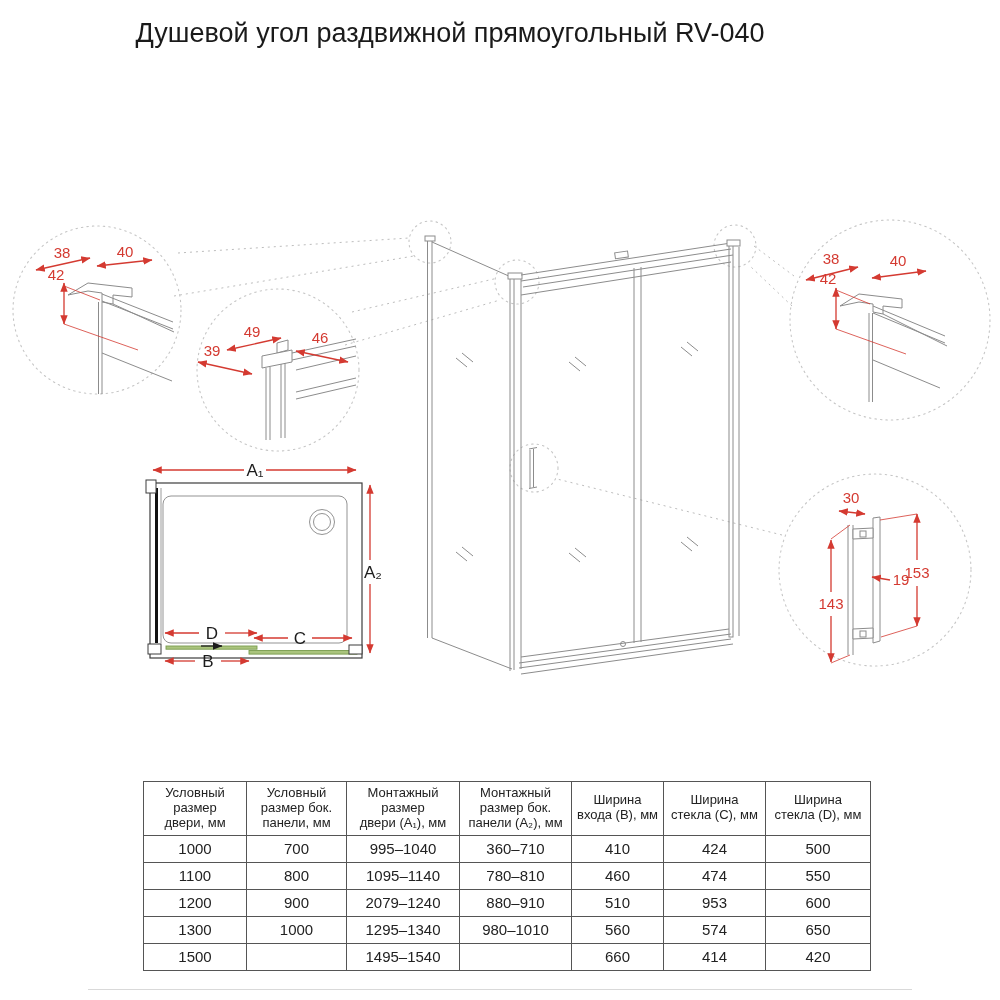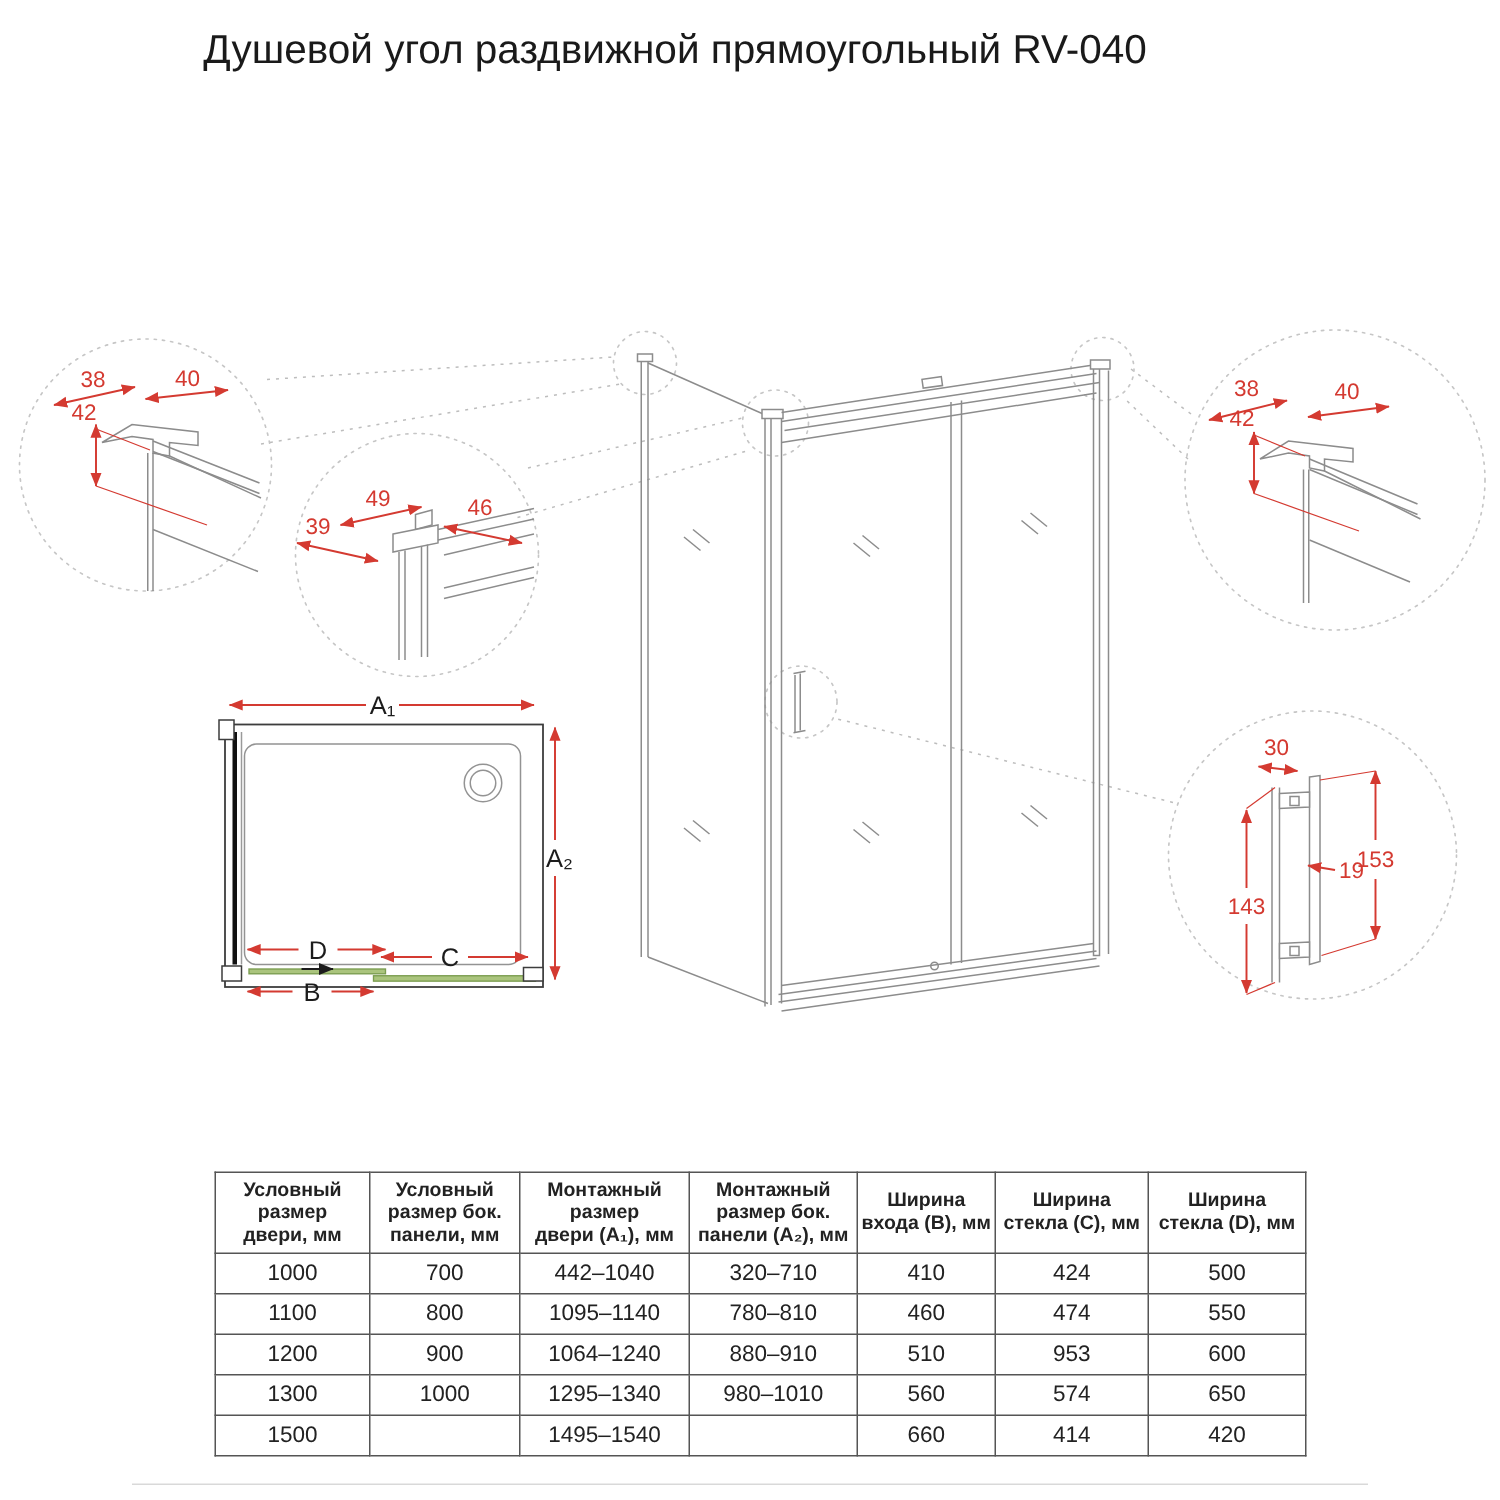"Условный" .sizes th { font-weight: 700 -> 400 }
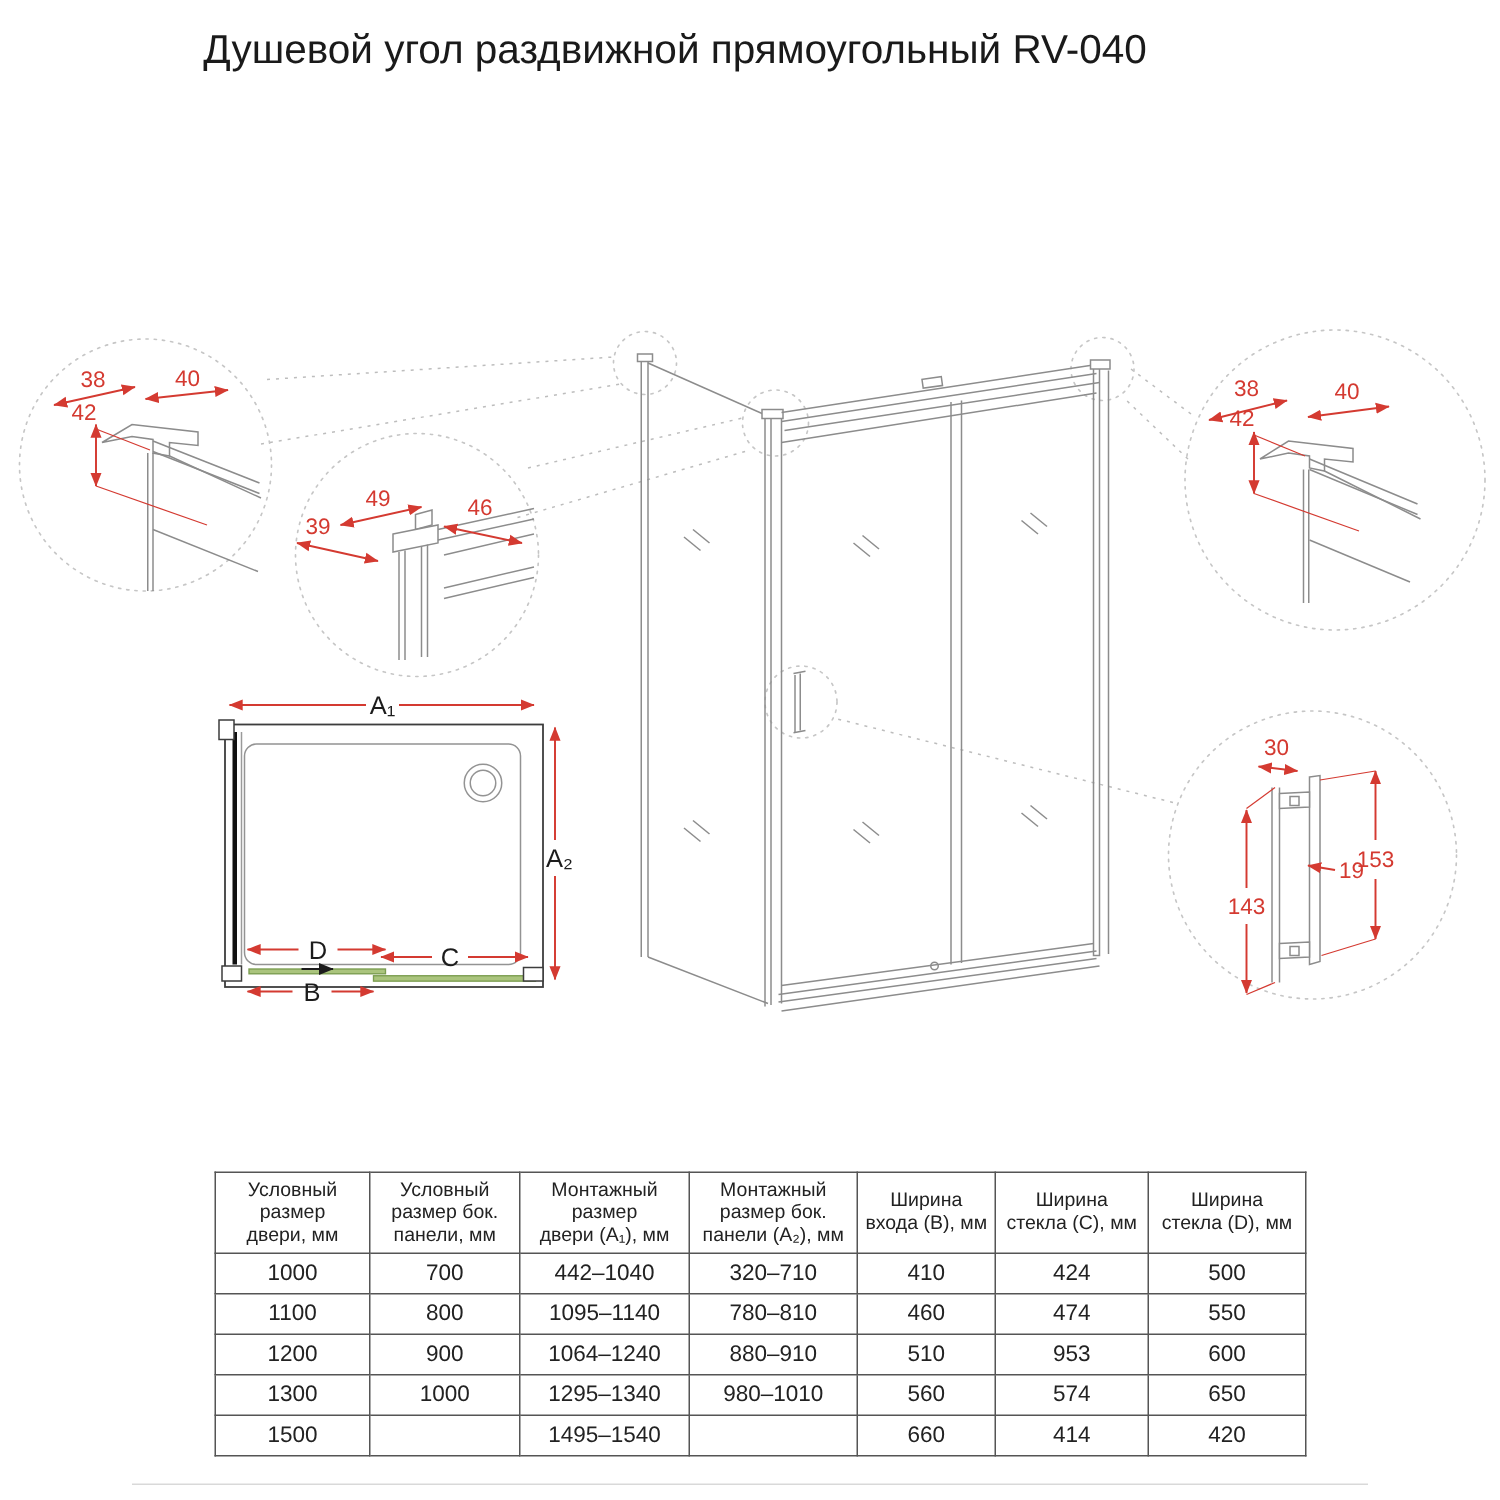"442–1040" td { text: 442 -> 995 }
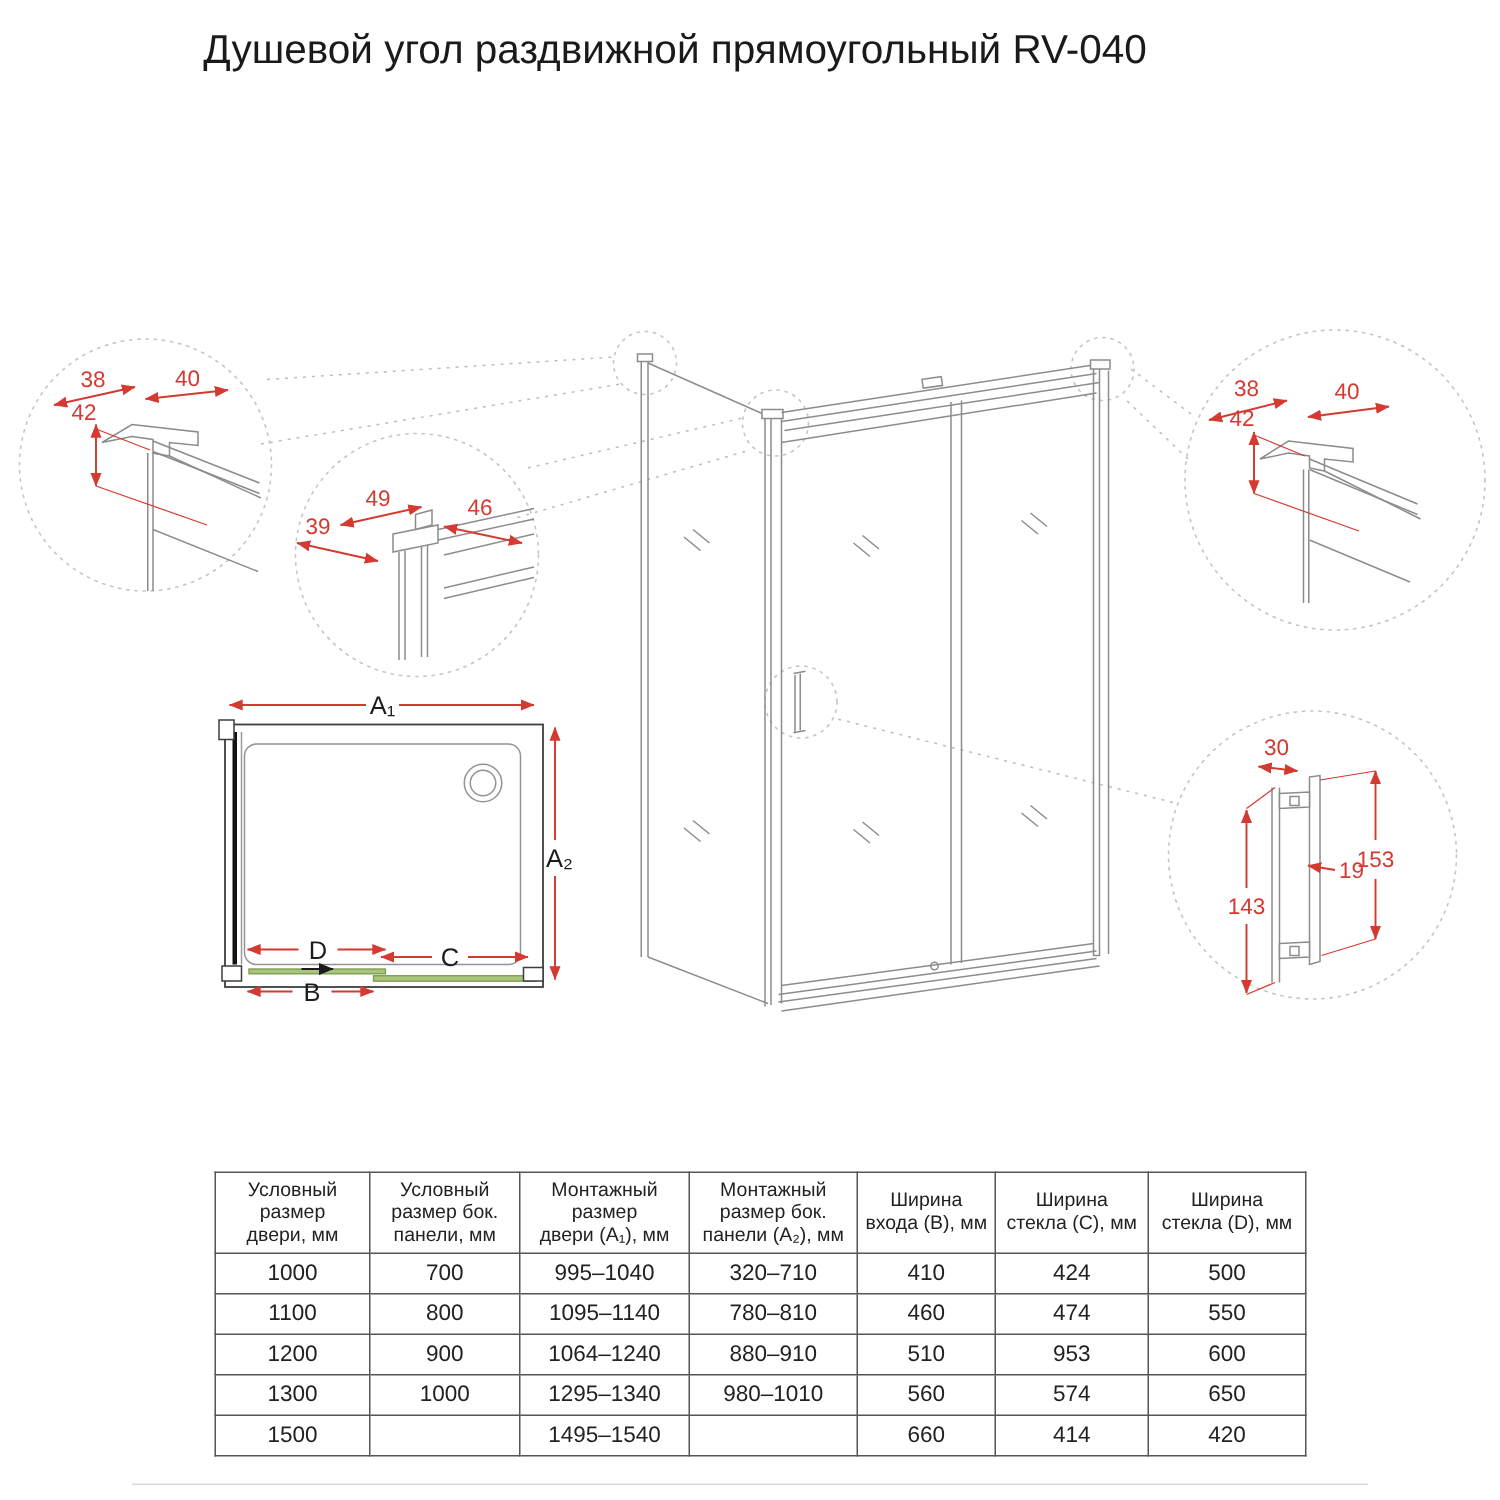"320–710" td { text: 320 -> 360 }
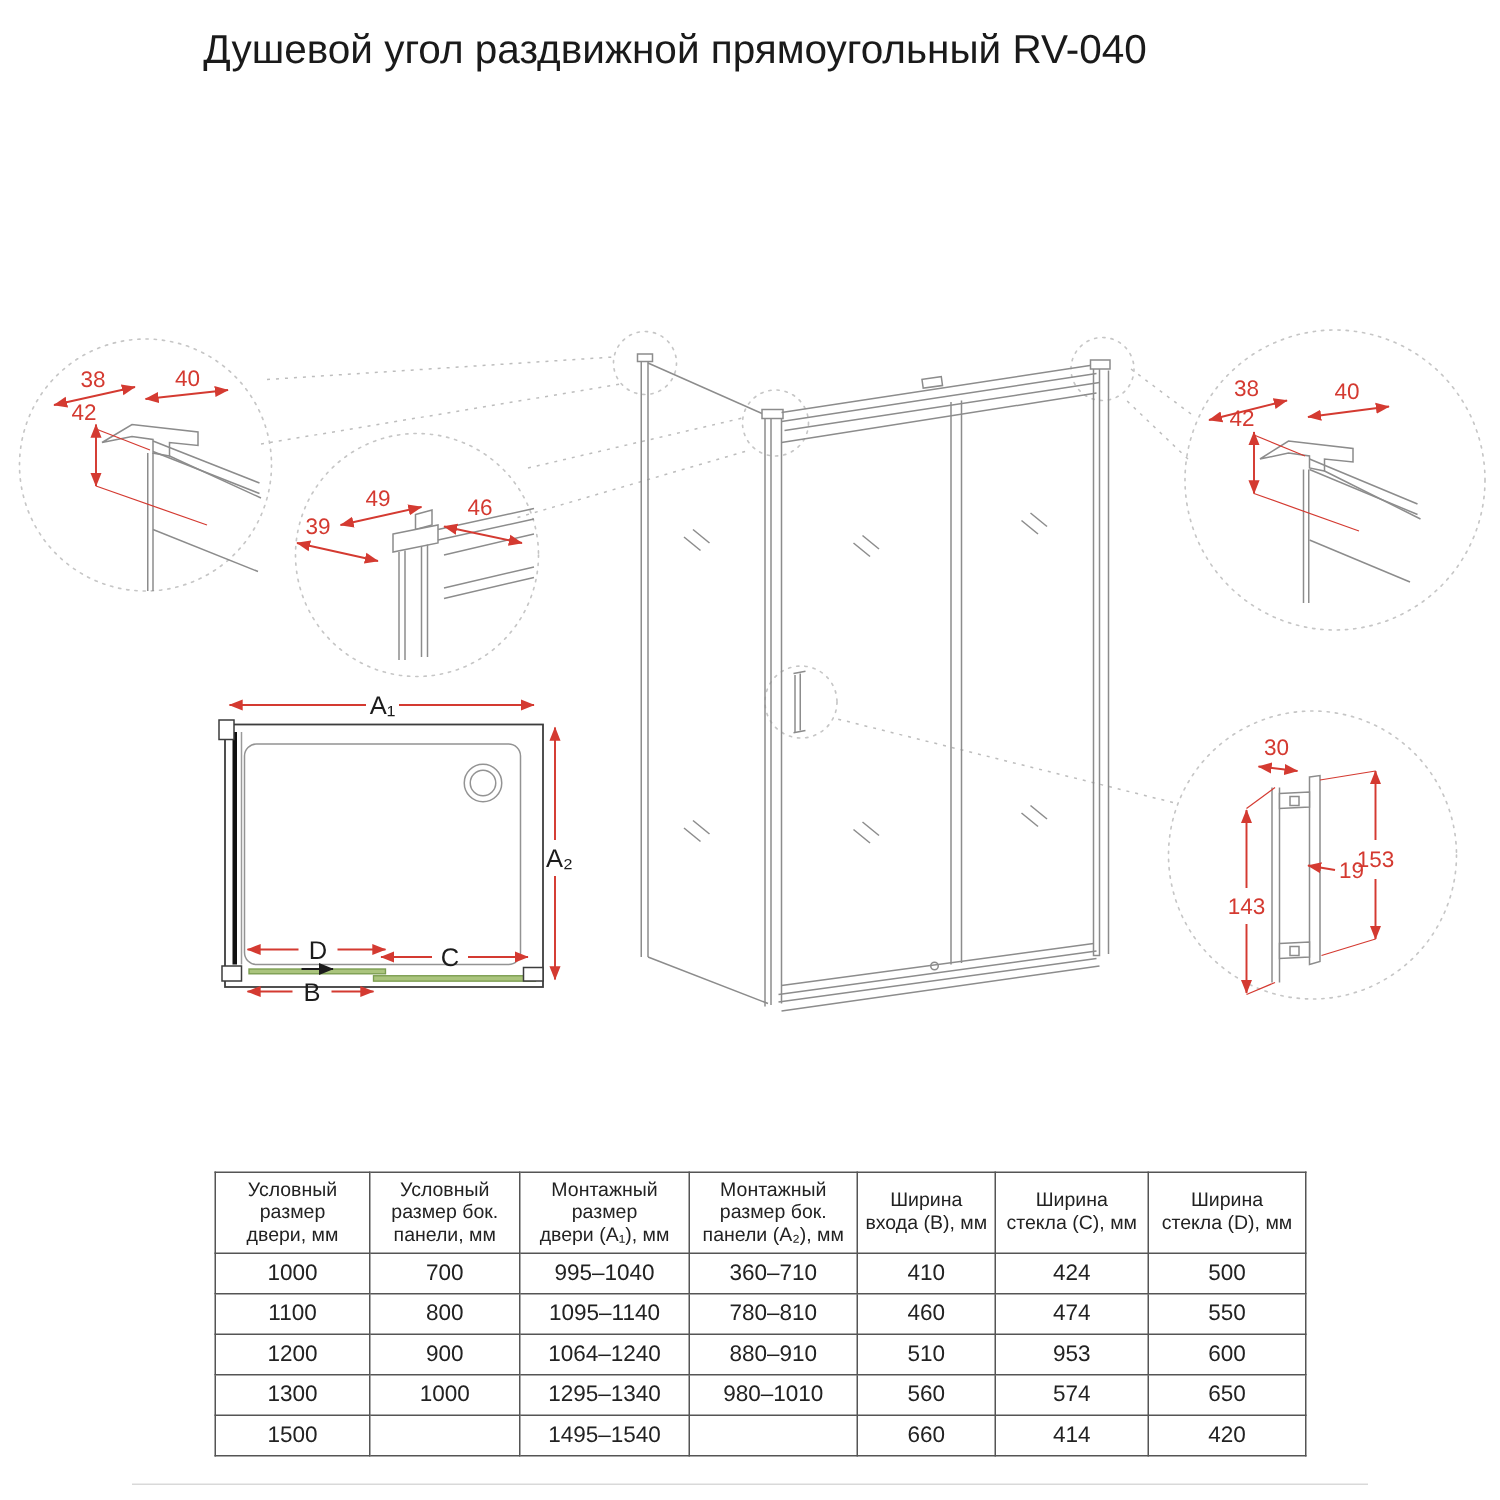"1064–1240" td { text: 1064 -> 2079 }
